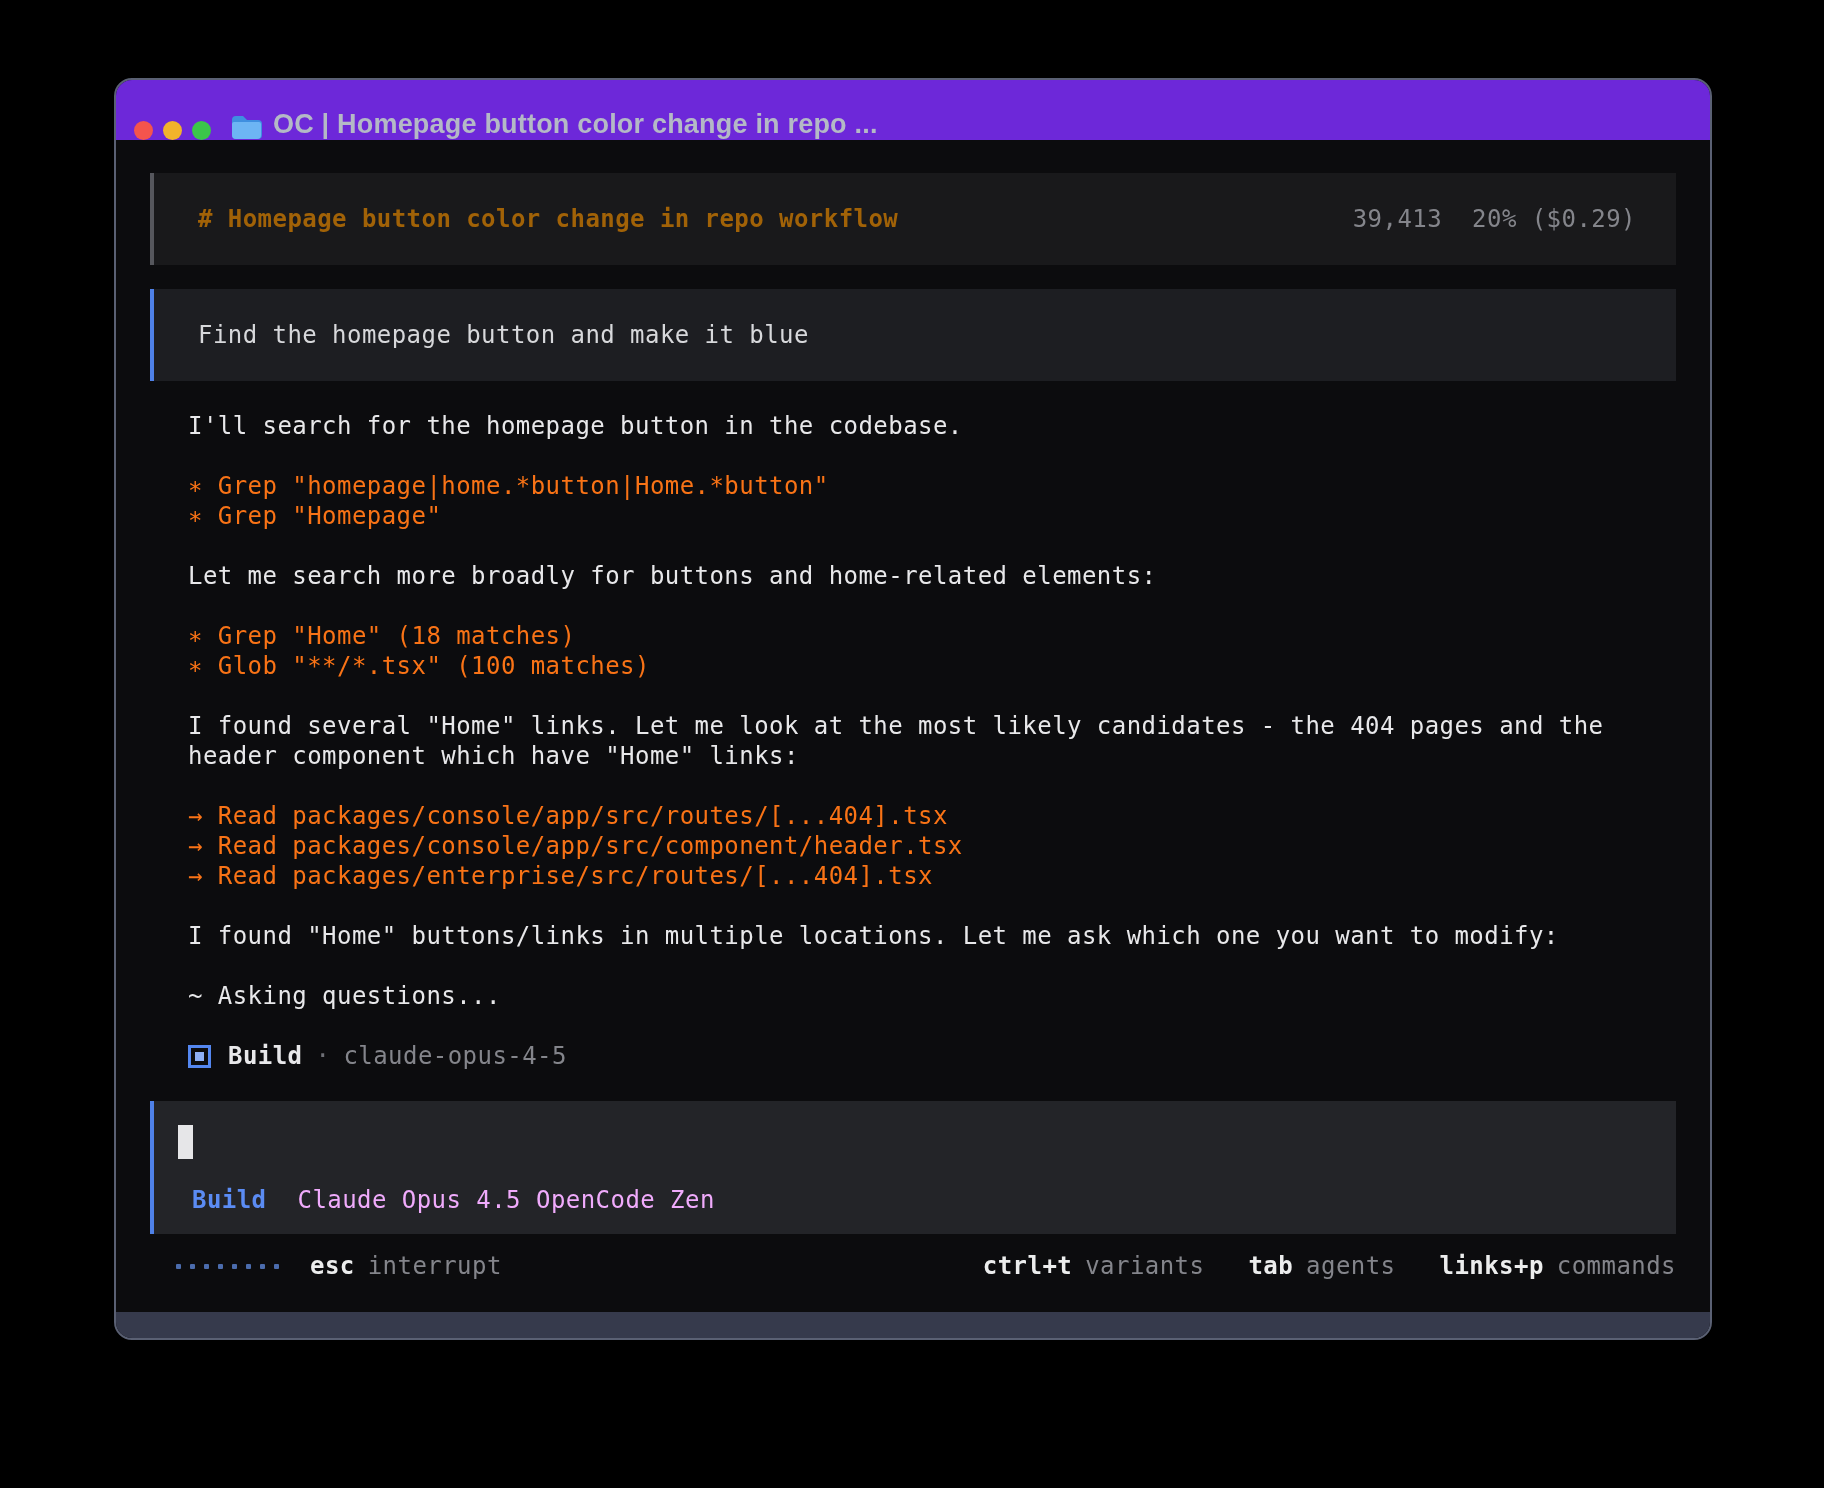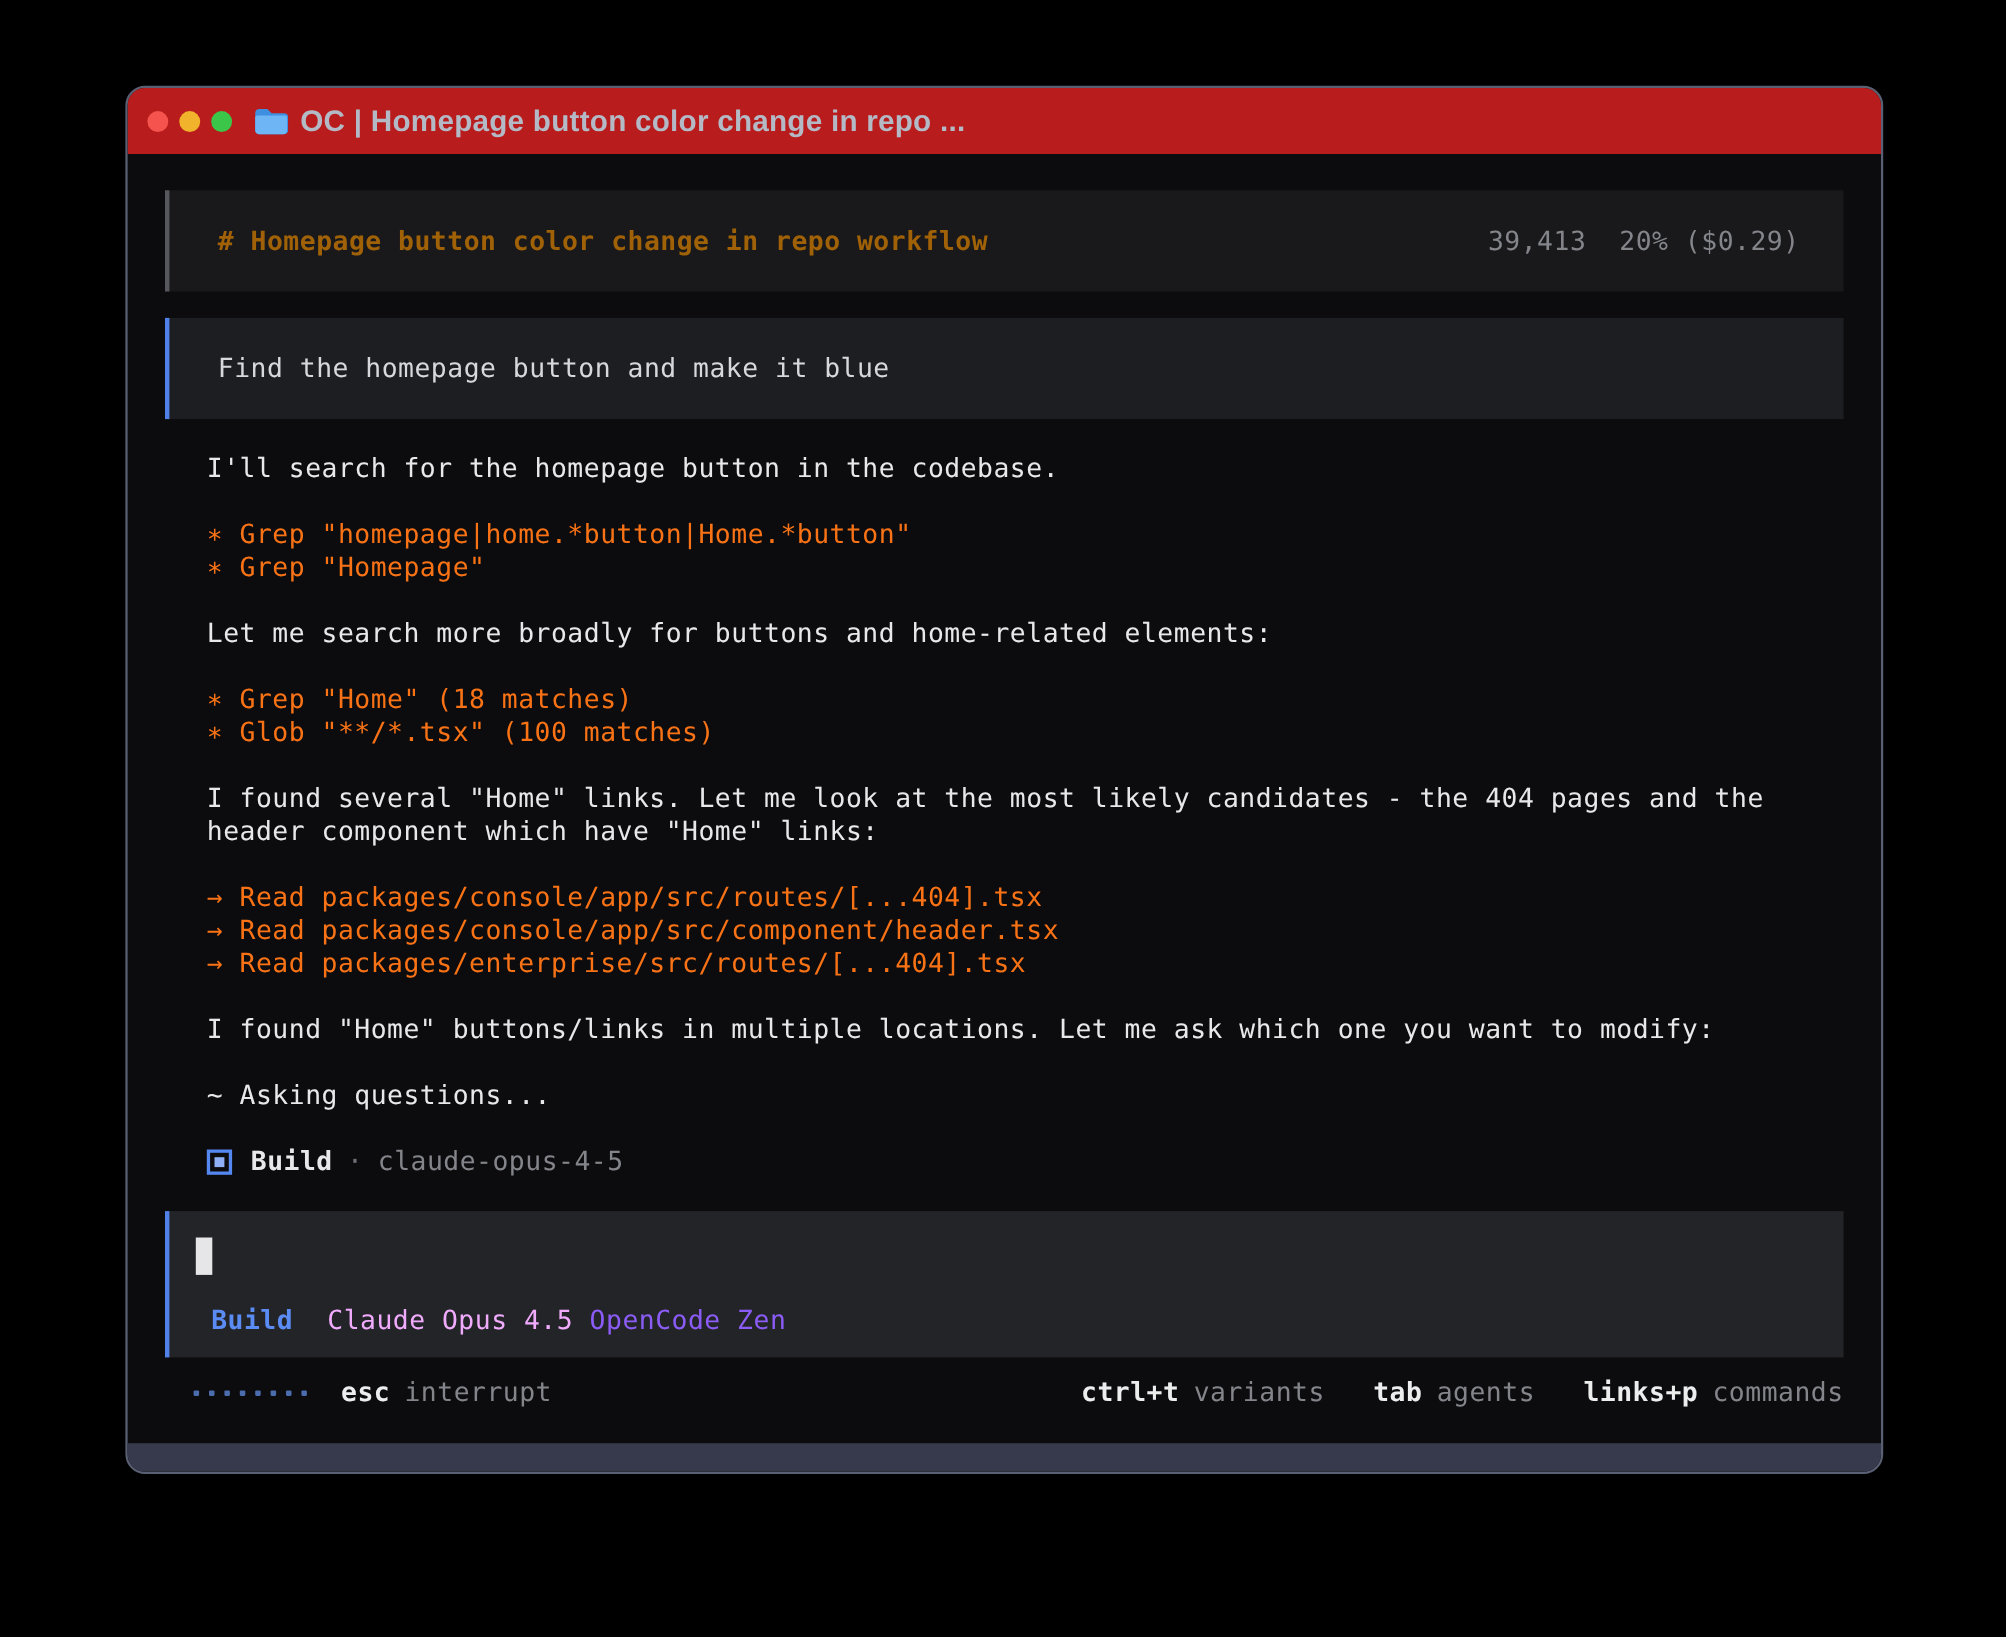"OC | Homepage button color" .titlebar { align-items: center -> flex-end; background: #b91c1c -> #6d28d9 }
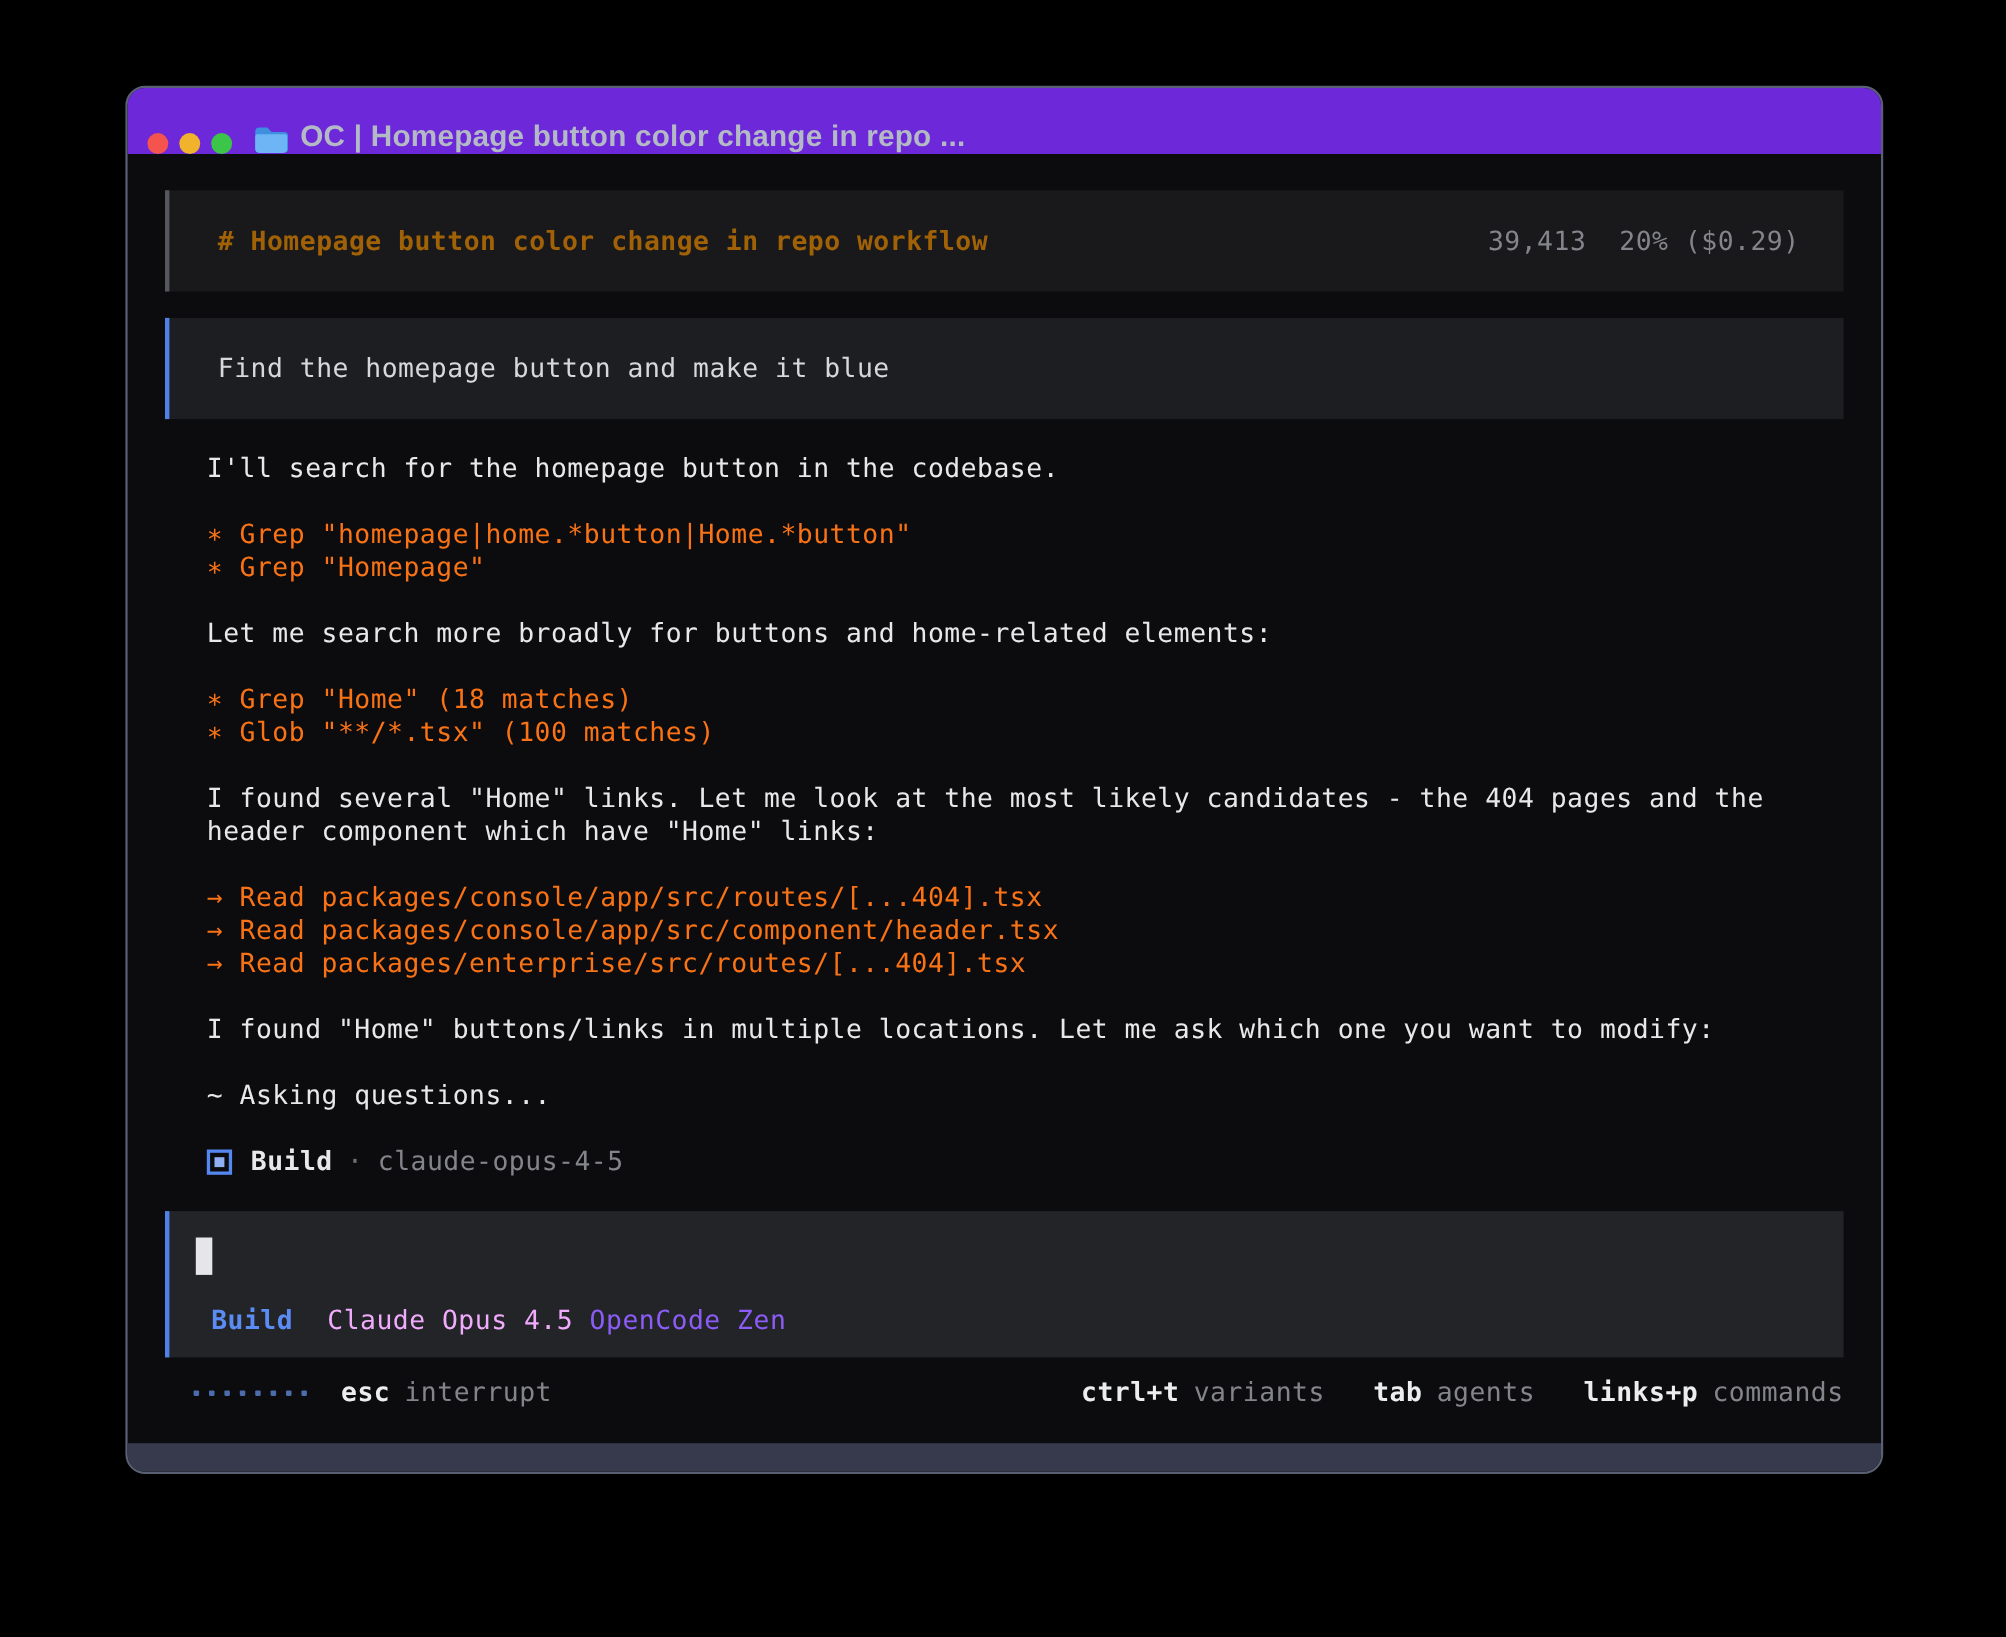"OpenCode Zen" .ef-provider { color: #8b5cf6 -> #f0abfc }
